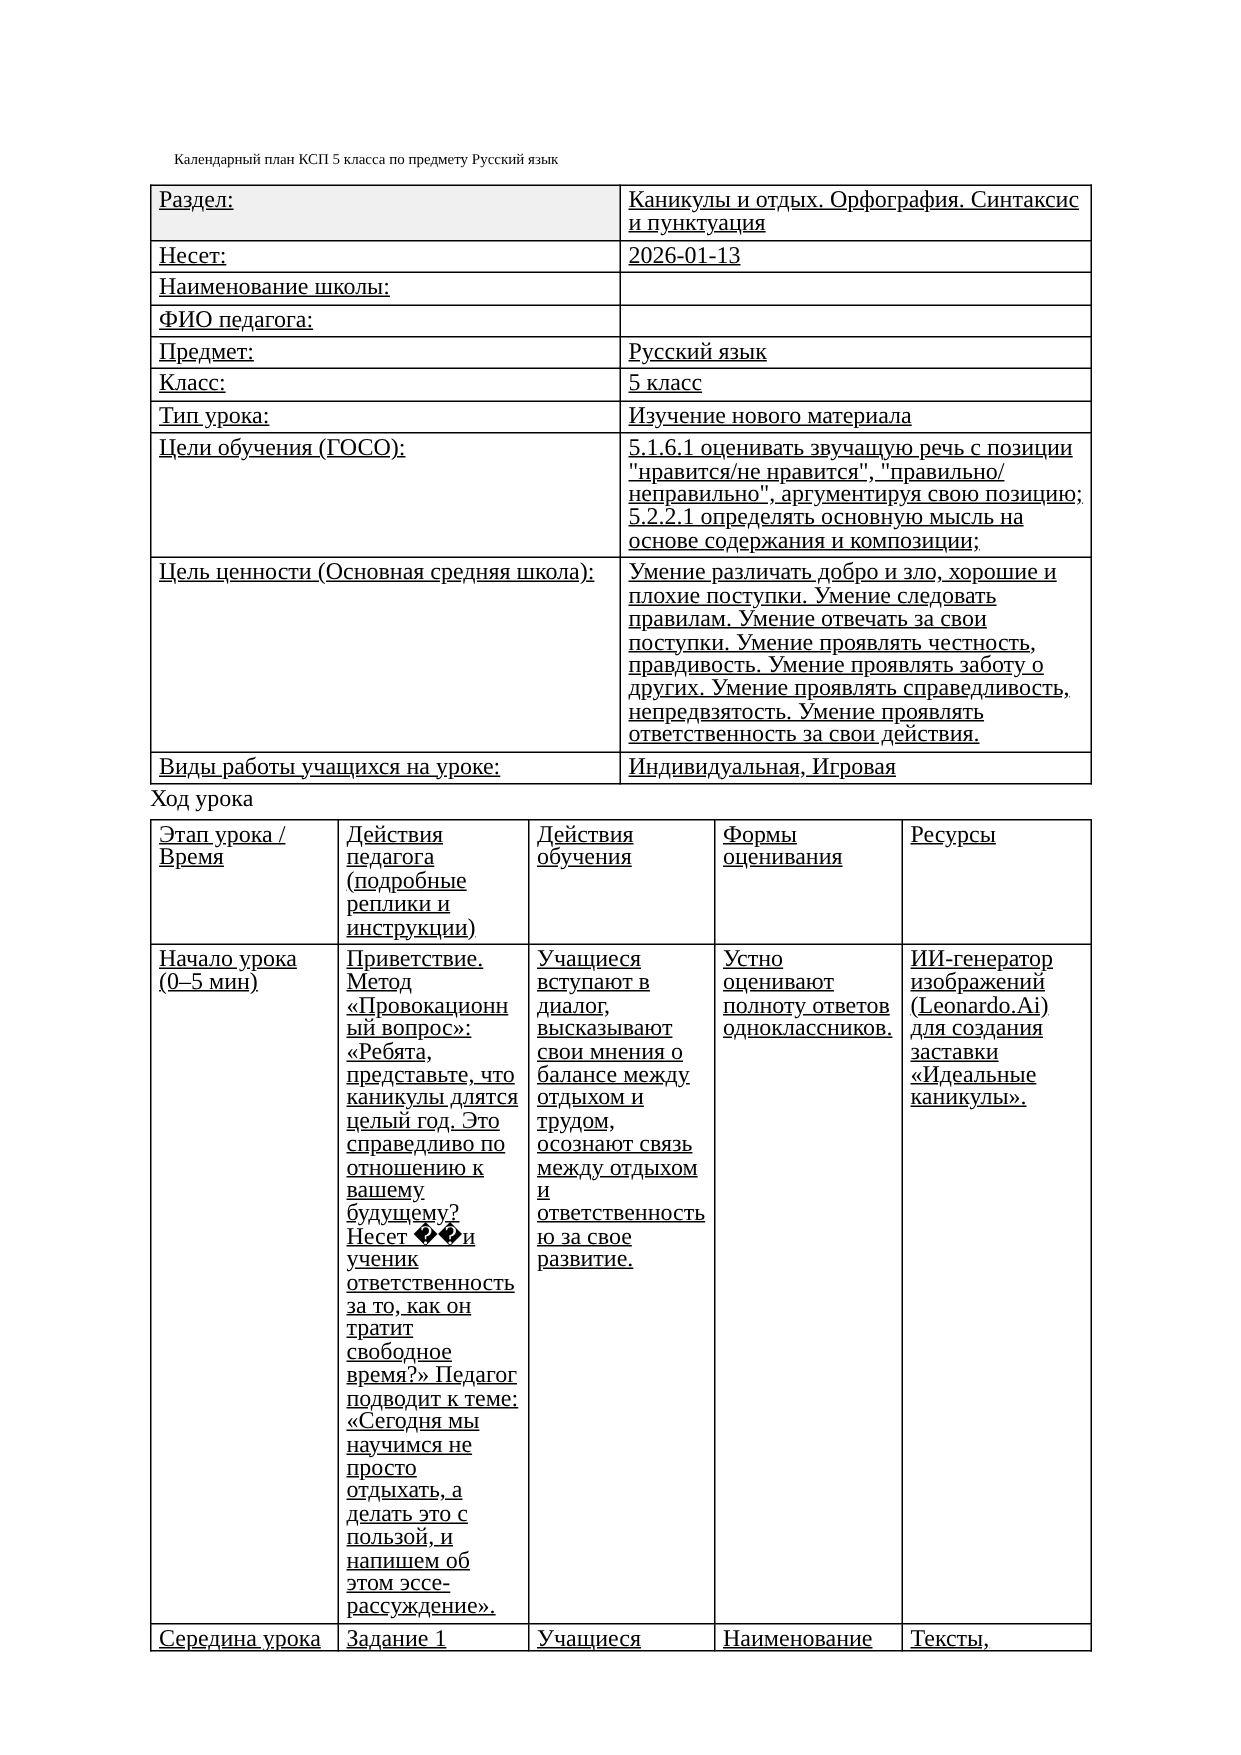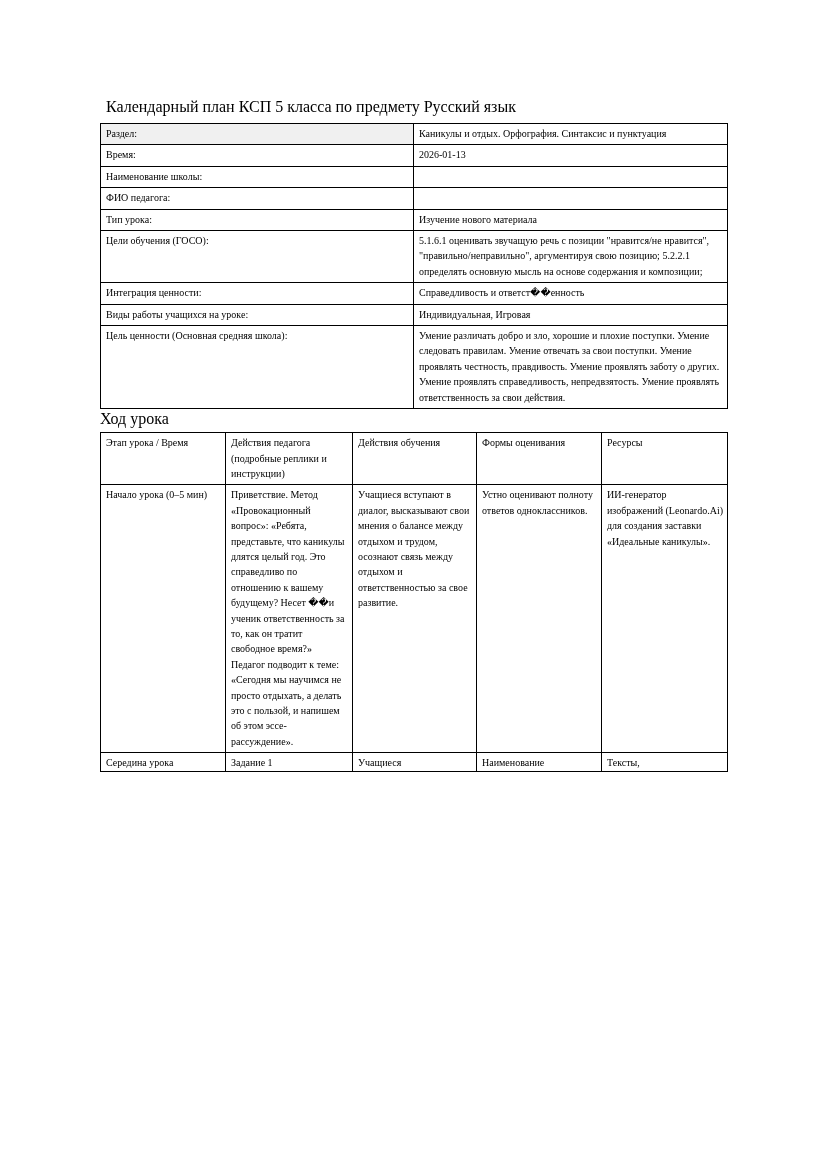"Календарный план КСП 5 класса" .doc-title { font-size: 16px -> 10px; margin: 0 0 9px 6px -> 0 0 9px 16px }
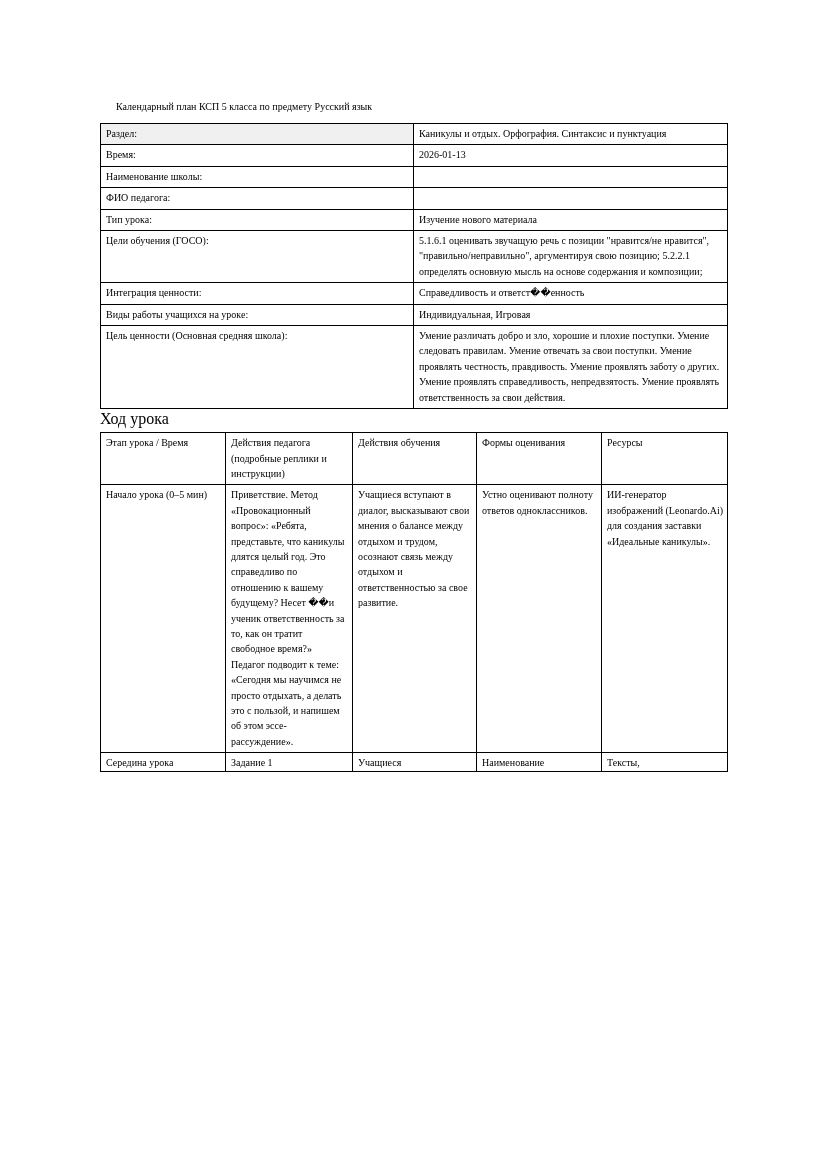"Раздел:" table.doc-table td { font-size: 10px -> 16px; text-decoration: none -> underline }
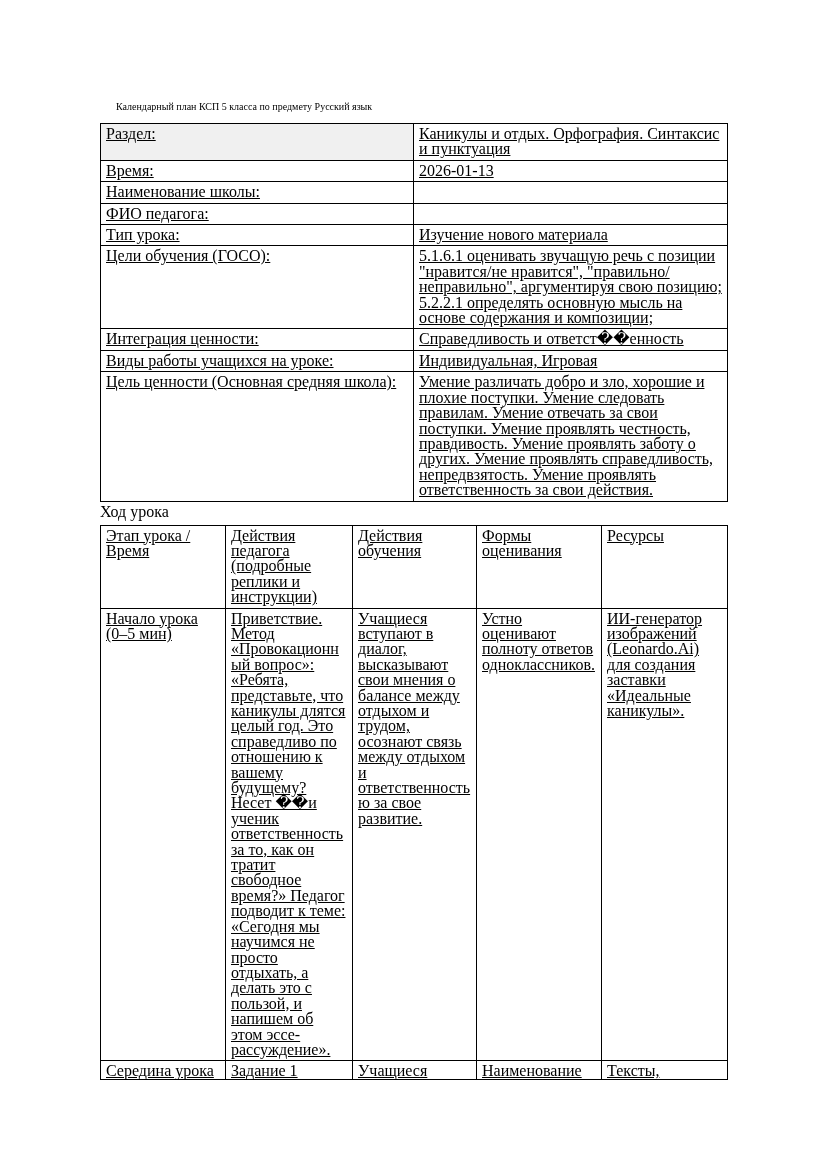"Время:" td.label-cell { text: Время -> Несет }
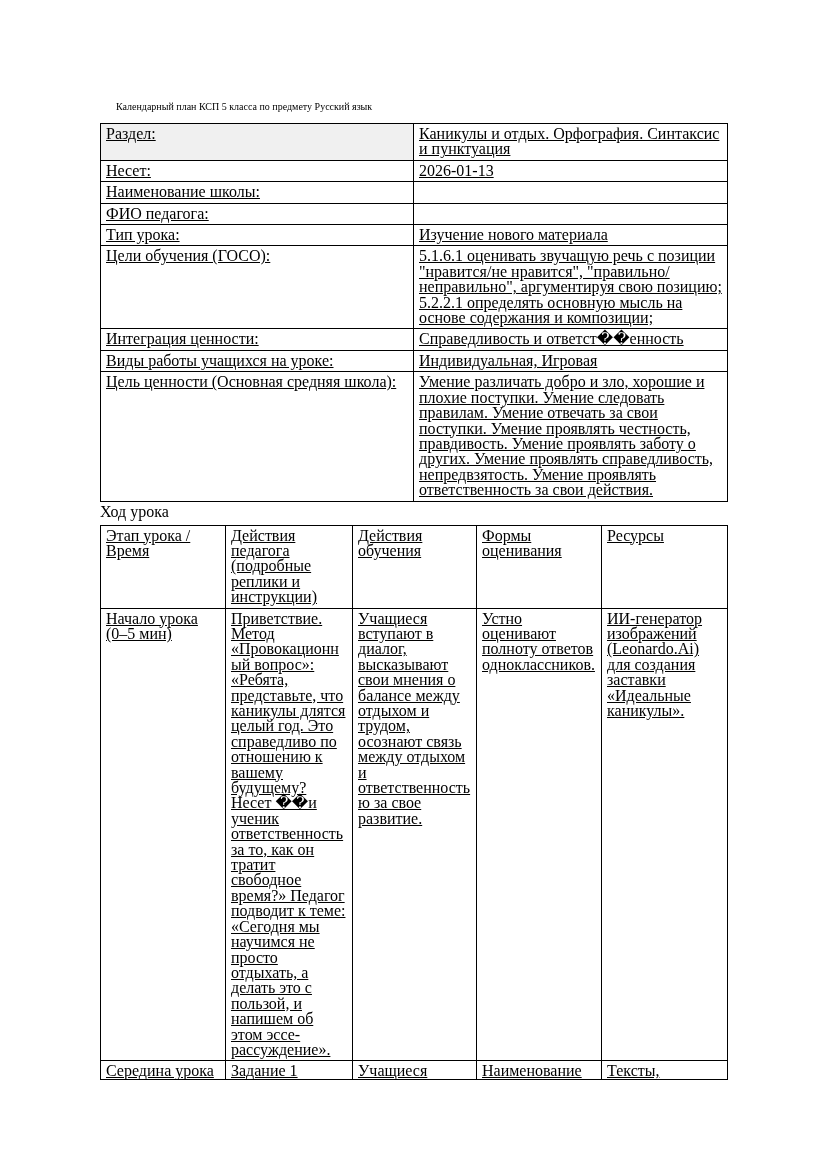"Предмет:" tr { html: none -> <tr> <td>Предмет:</td> <td>Русский язык</td> </tr> }
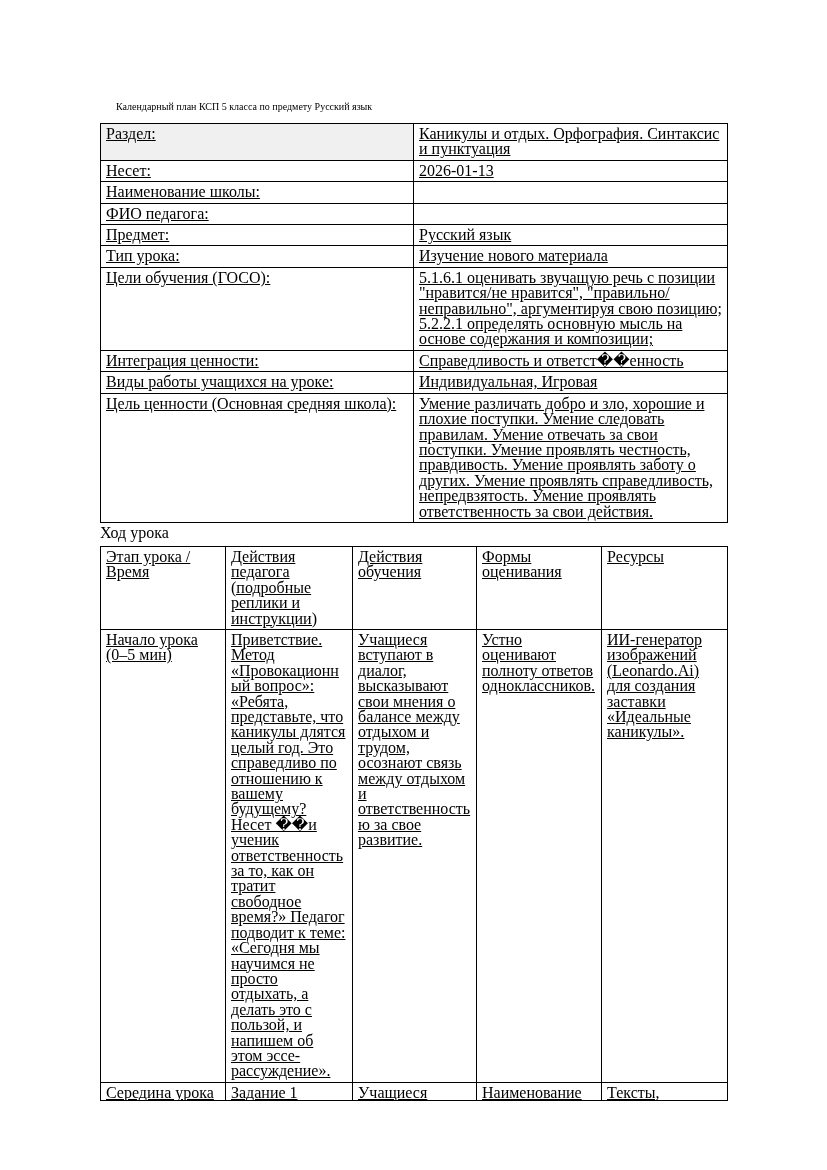"Класс:" tr { html: none -> <tr> <td>Класс:</td> <td>5 класс</td> </tr> }
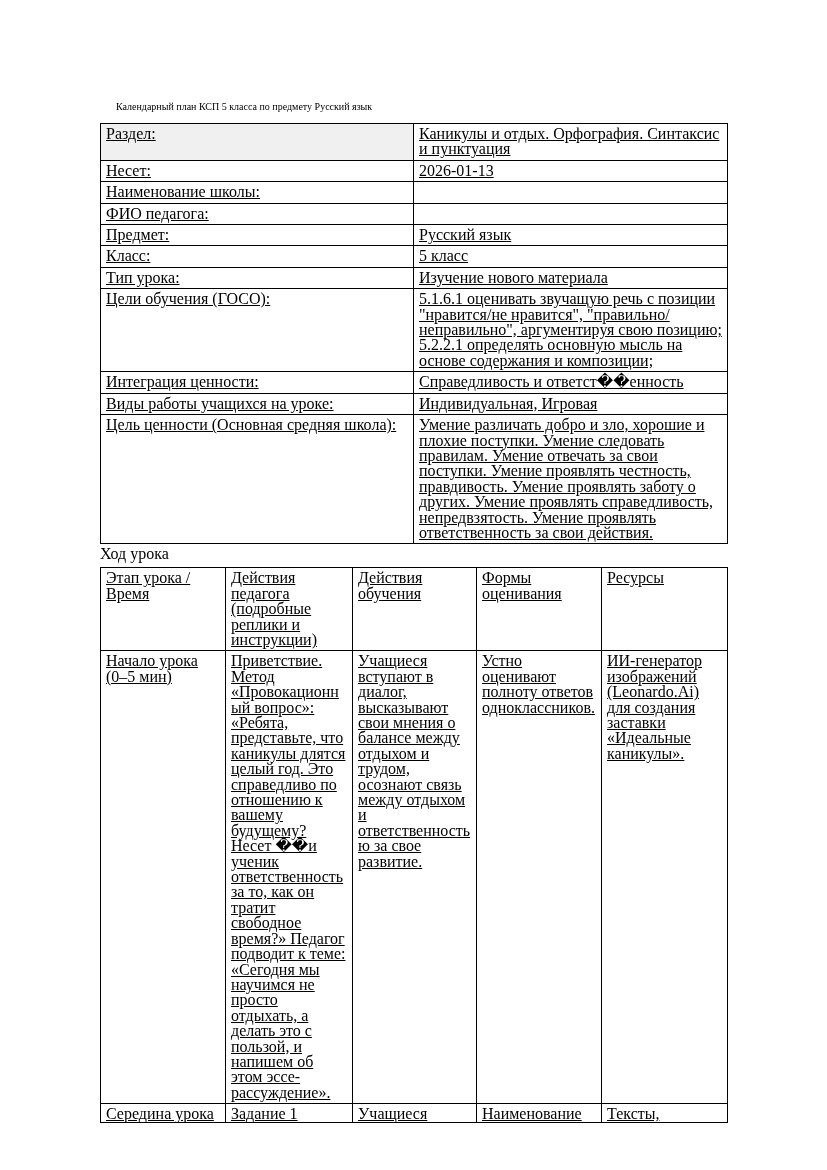"Интеграция ценности:" tr { html: <tr> <td>Интеграция ценности:</td> <td>Справедливость и ответст��енность</td> </tr> -> none }
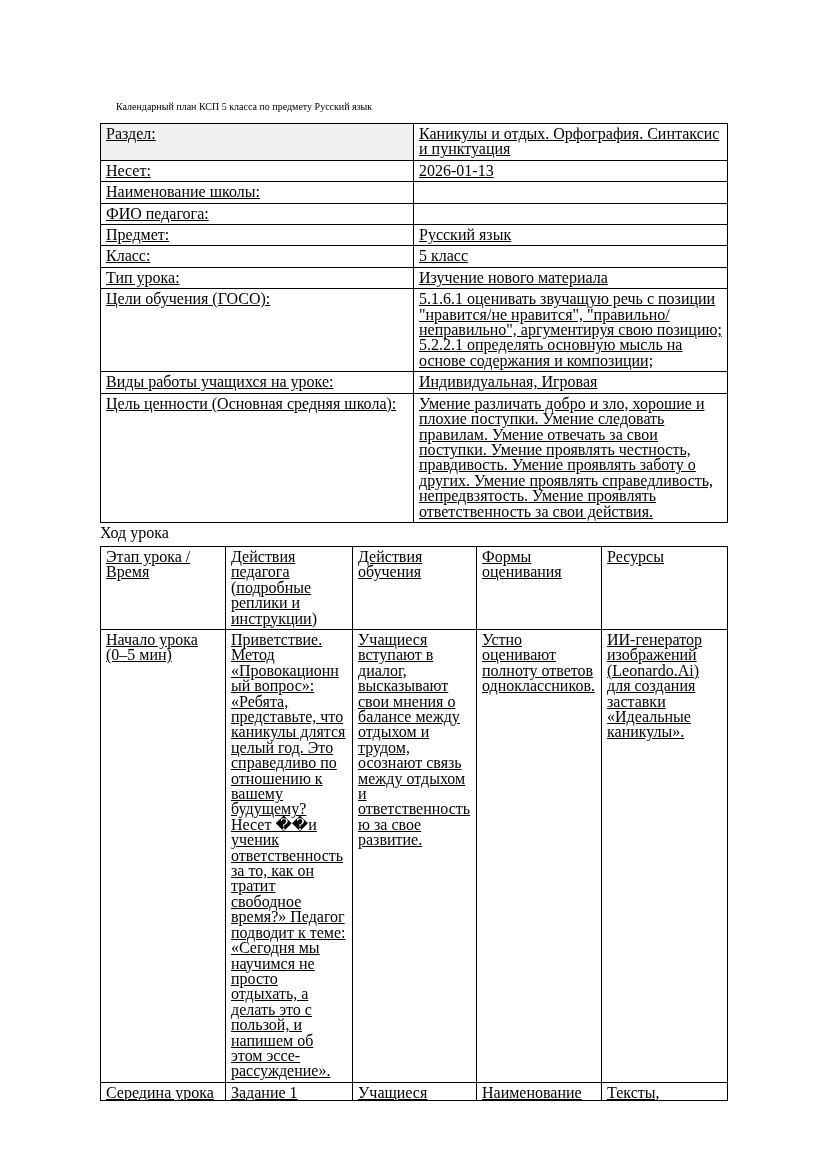"Виды работы учащихся на уроке:" tr { order: before "Цель ценности (Основная средняя школа):" -> after "Цель ценности (Основная средняя школа):" }
